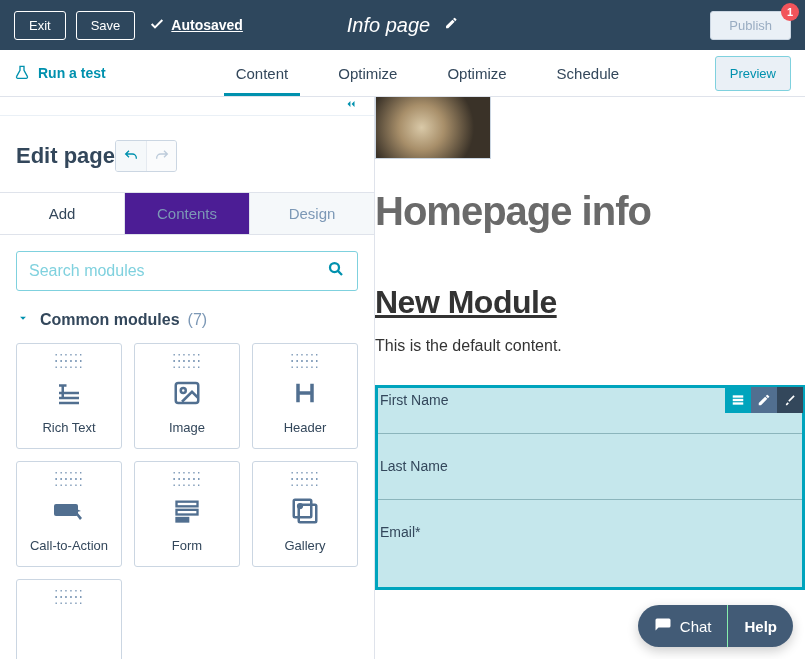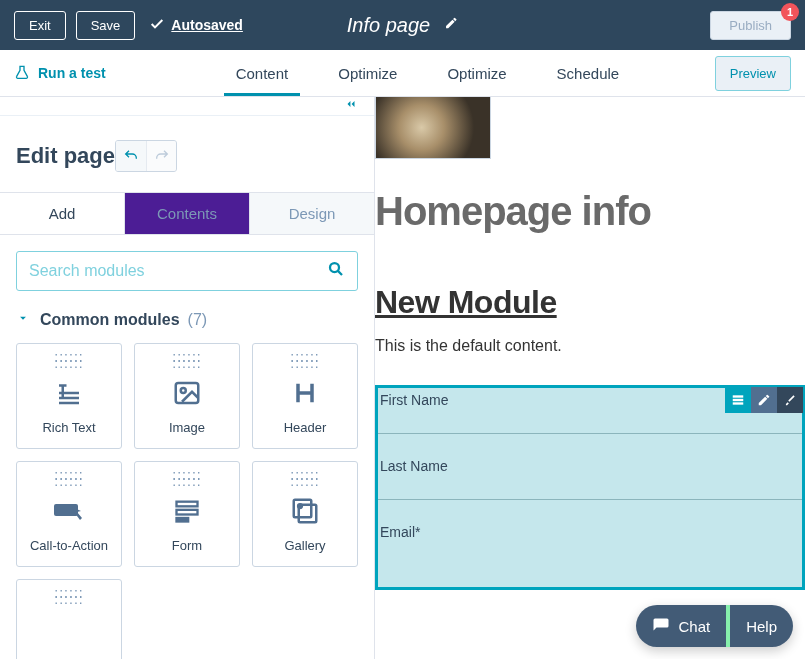"Help" .chatdock > div + div { border-left: 4px solid #86efac -> 1px solid #86efac; font-weight: none -> bold }
